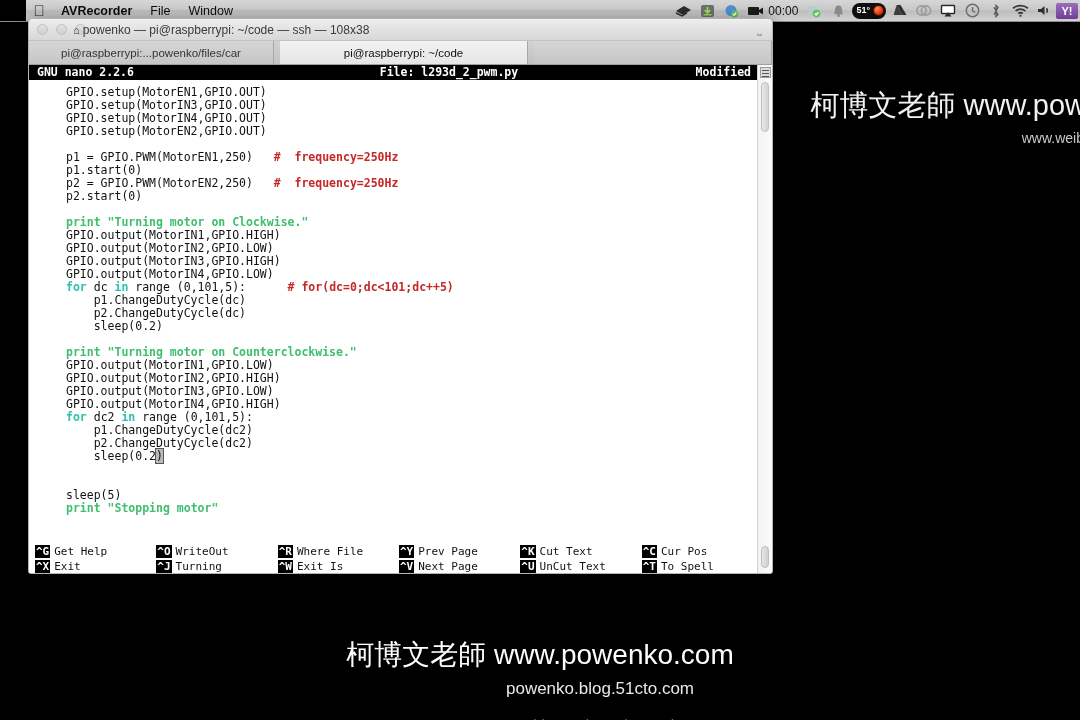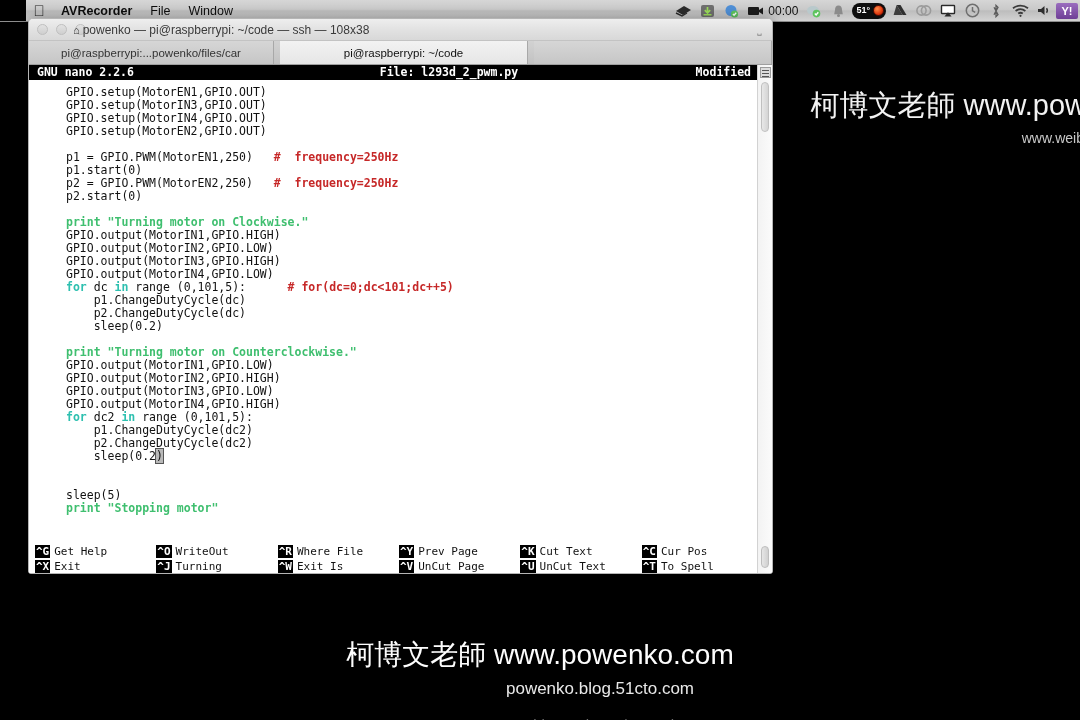"UnCut Page" span.help-lbl { text: UnCut -> Next }
